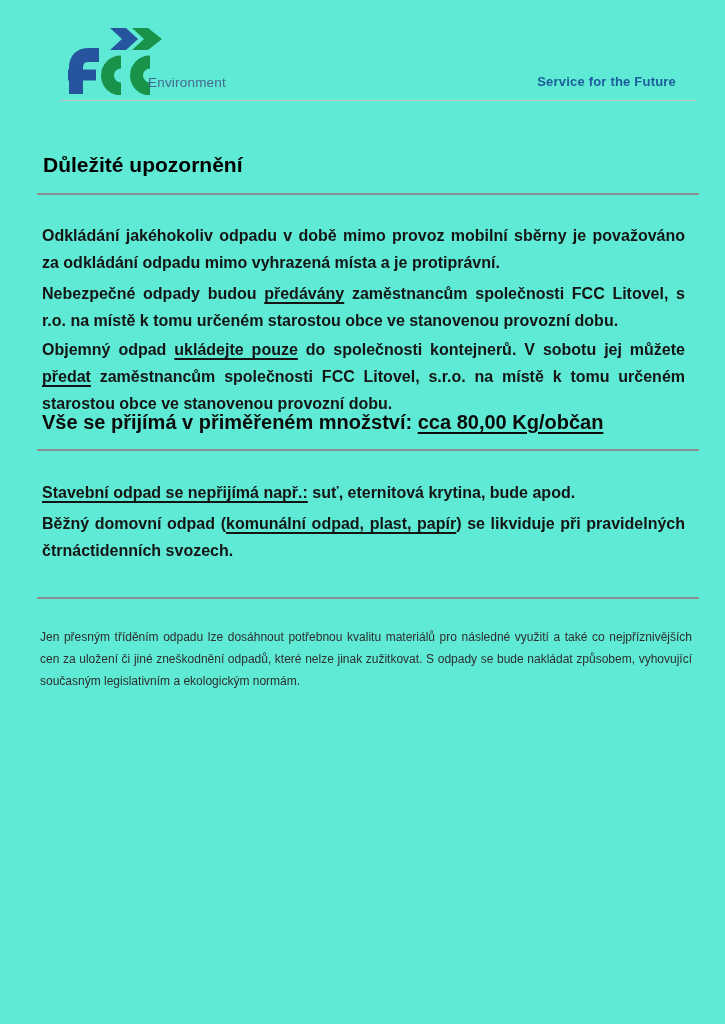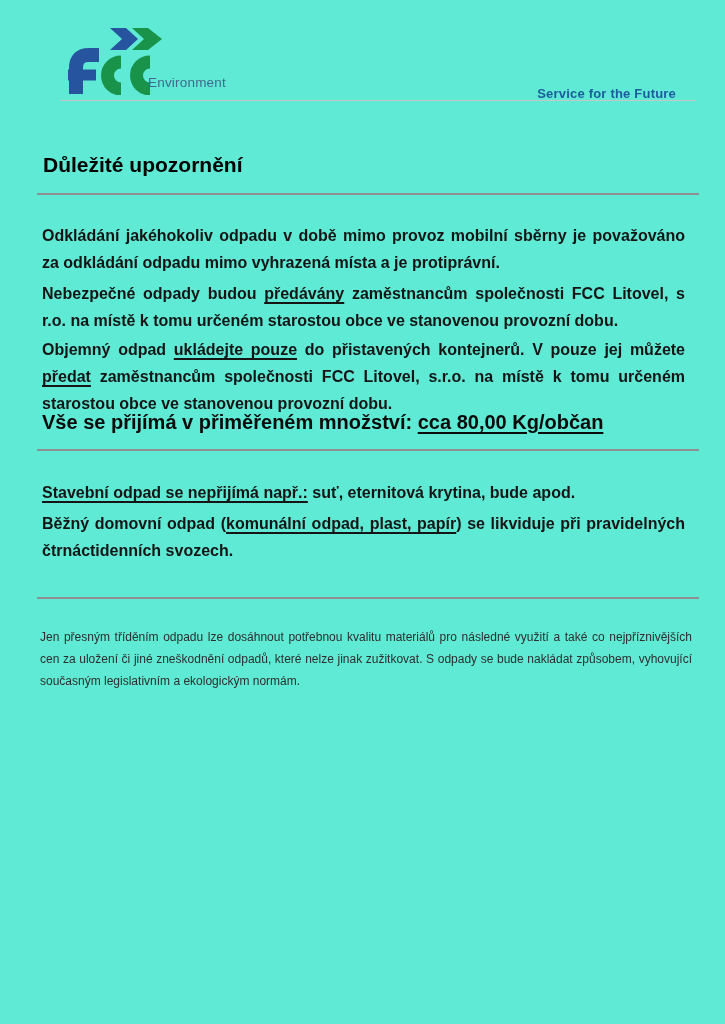"Service for the Future" .tagline { margin-top: 12px -> none }
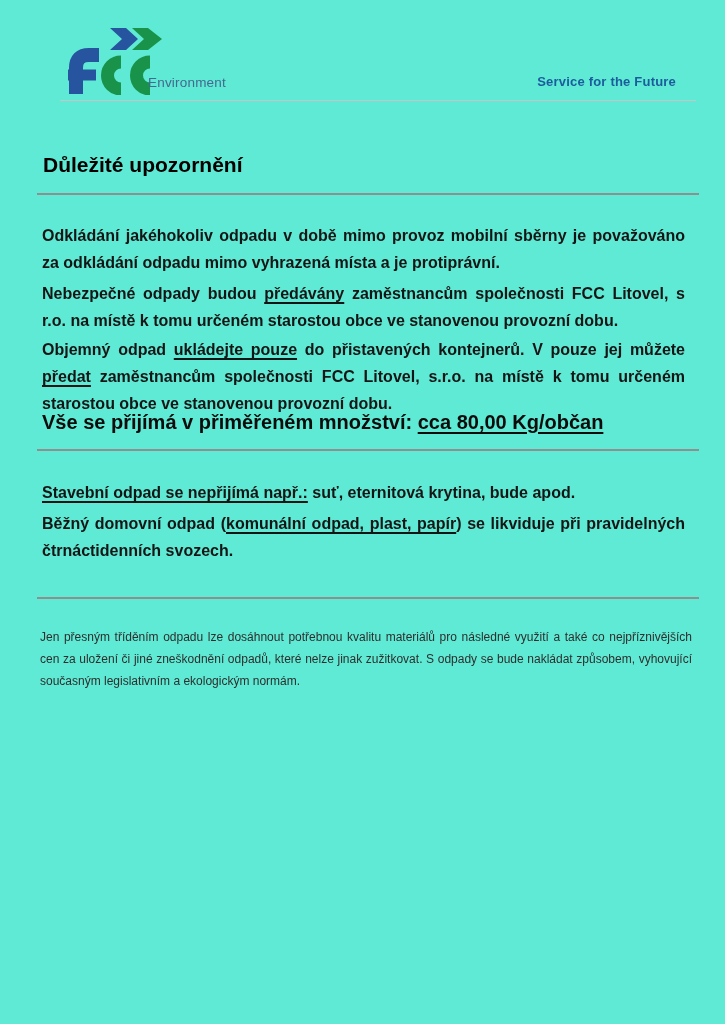"do přistavených kontejnerů. V pouze" span { text: přistavených kontejnerů. V pouze -> společnosti kontejnerů. V sobotu }
